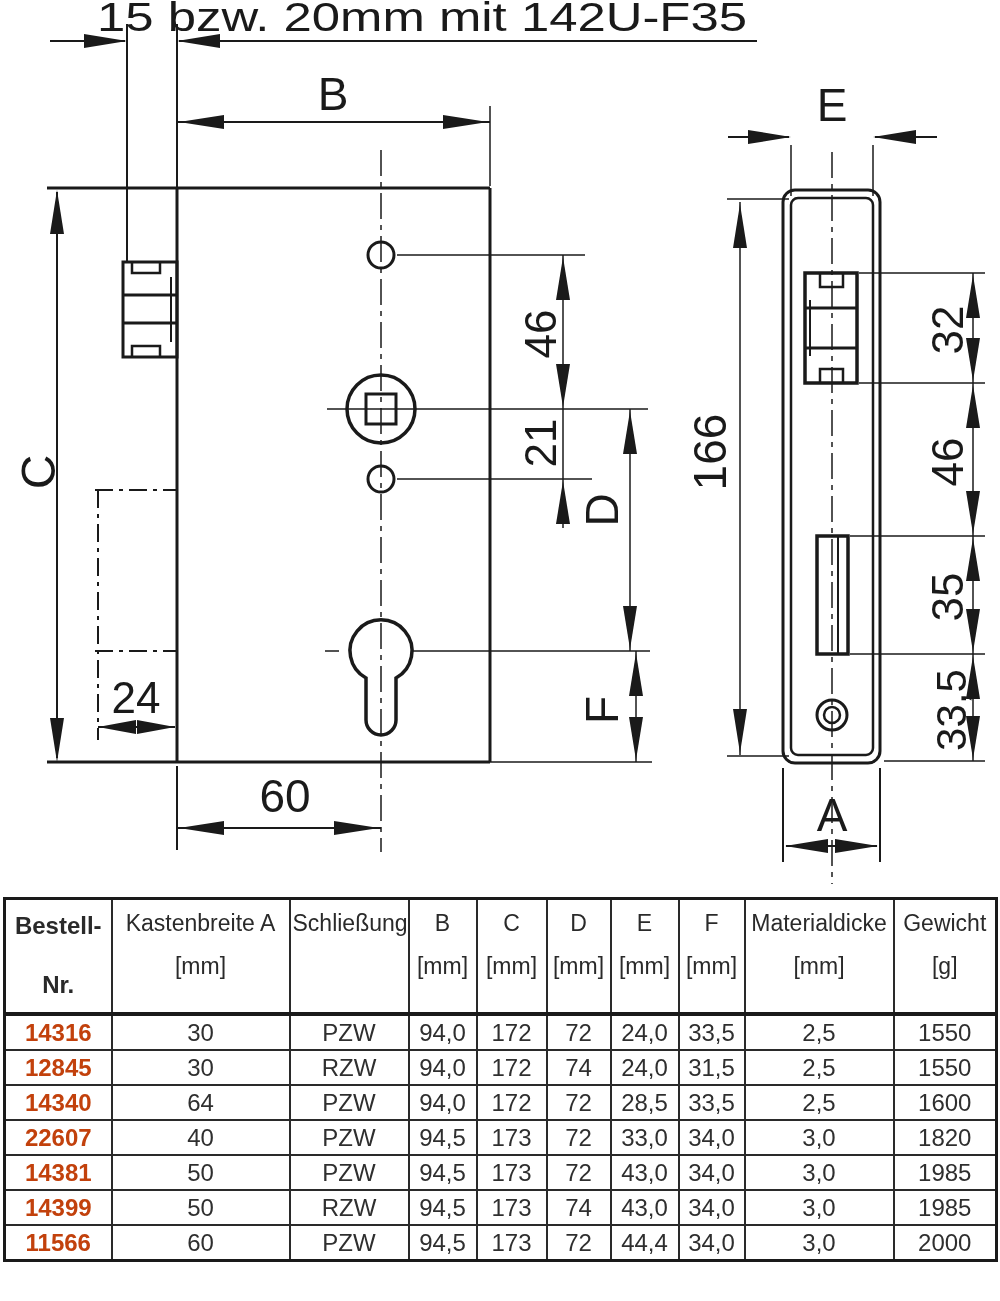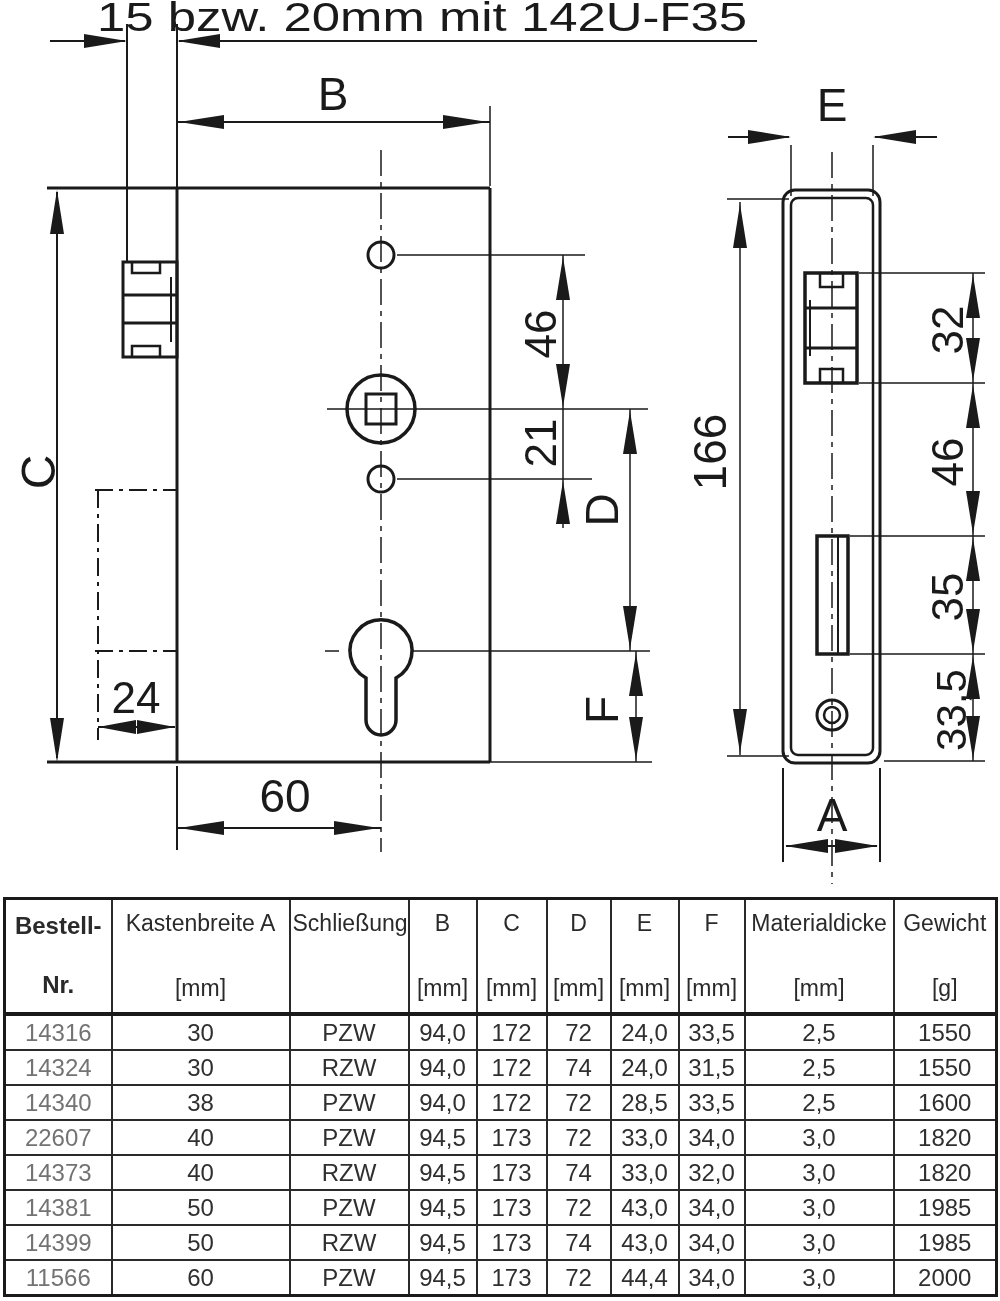"Kastenbreite A" .hcell { justify-content: space-between -> none }
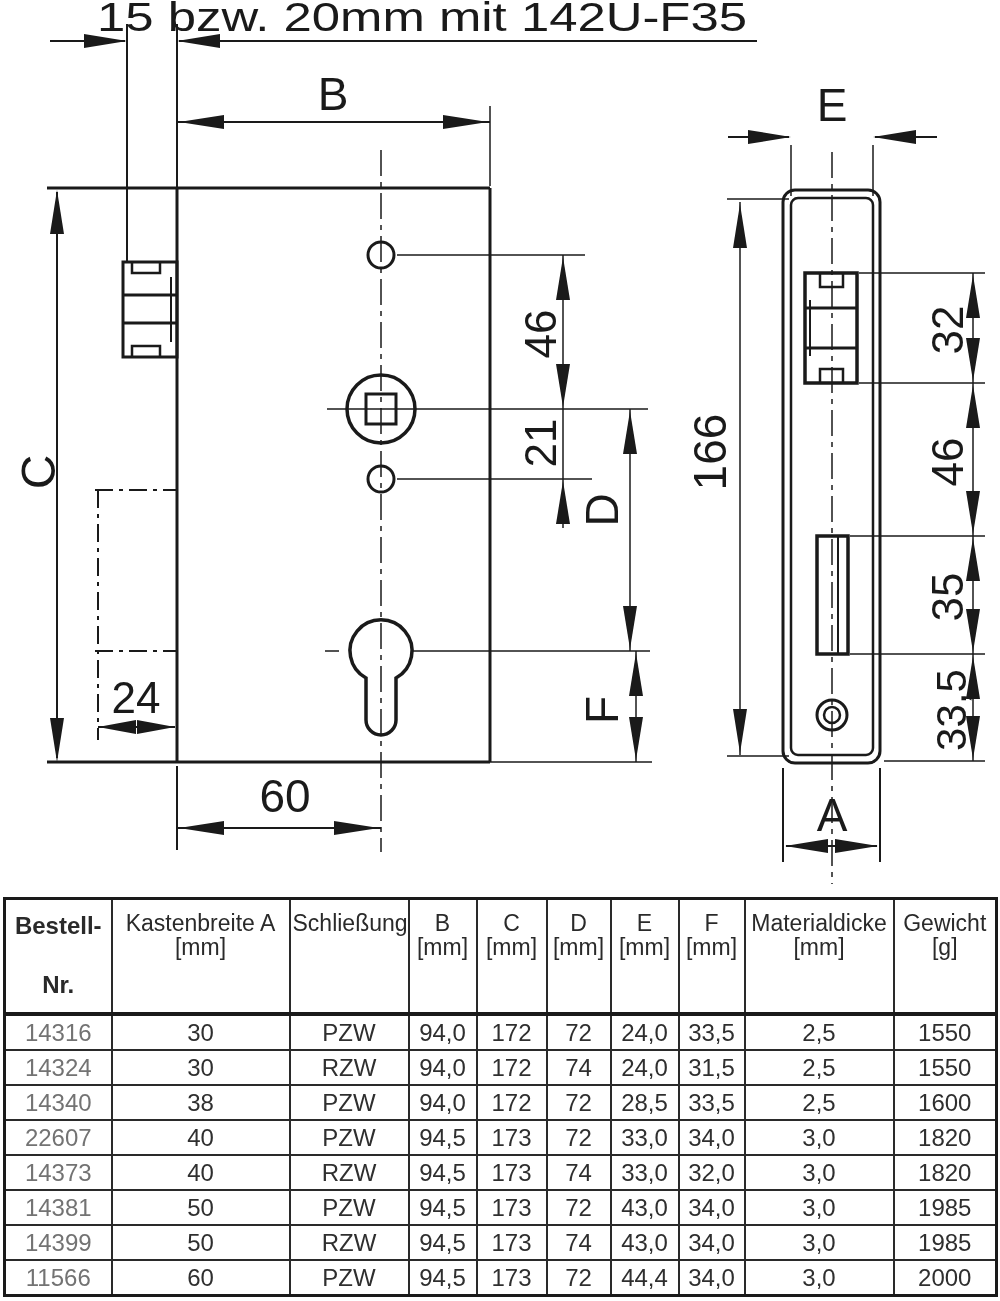"[mm]" .hcell .hu { margin-top: none -> 19px }
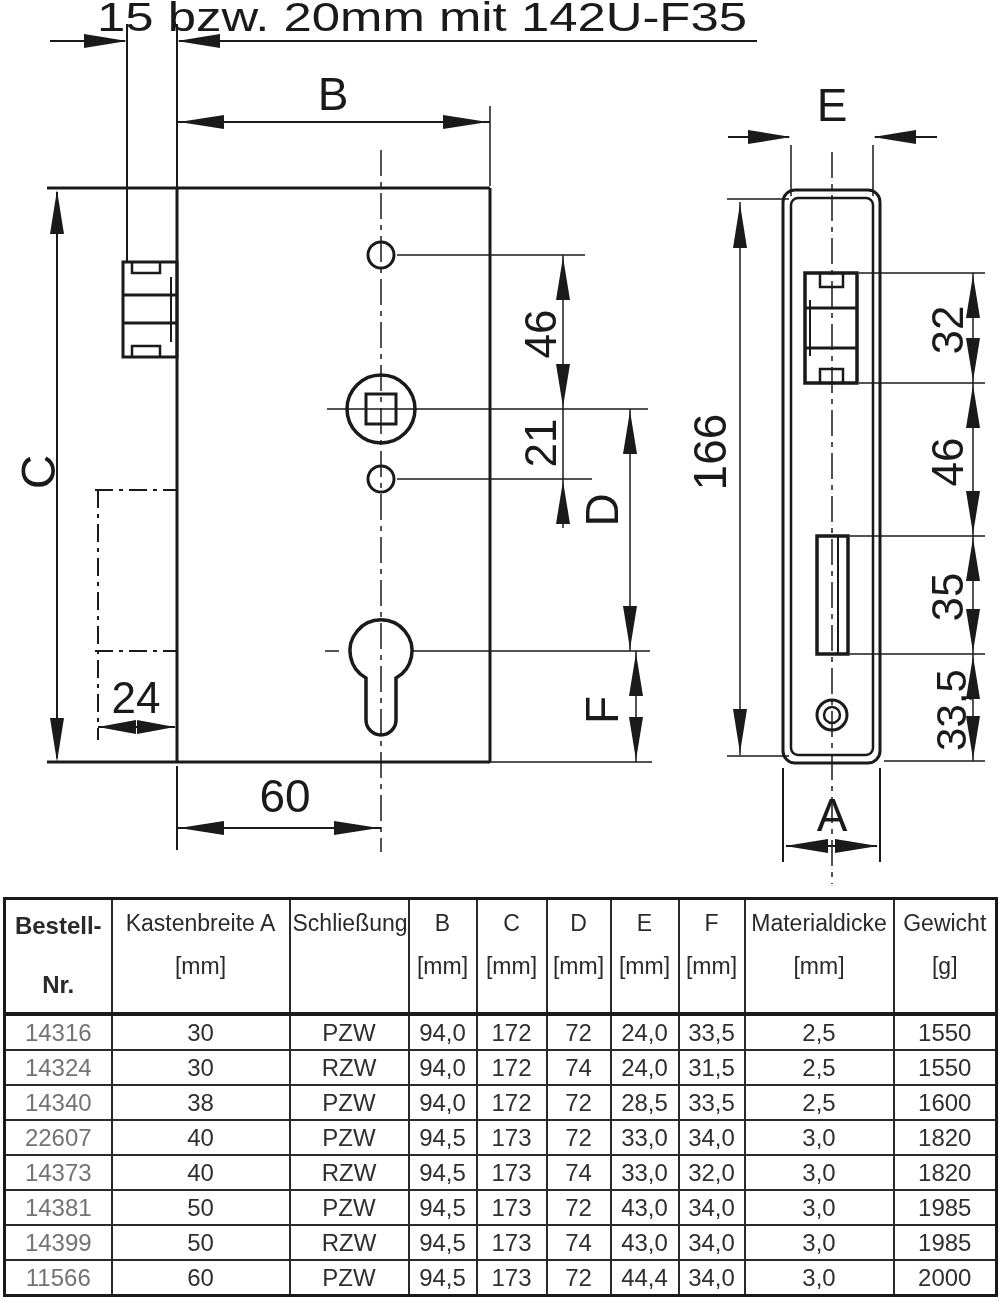"14316" td.ordernum { color: #737373 -> #c2410c; font-weight: normal -> bold }
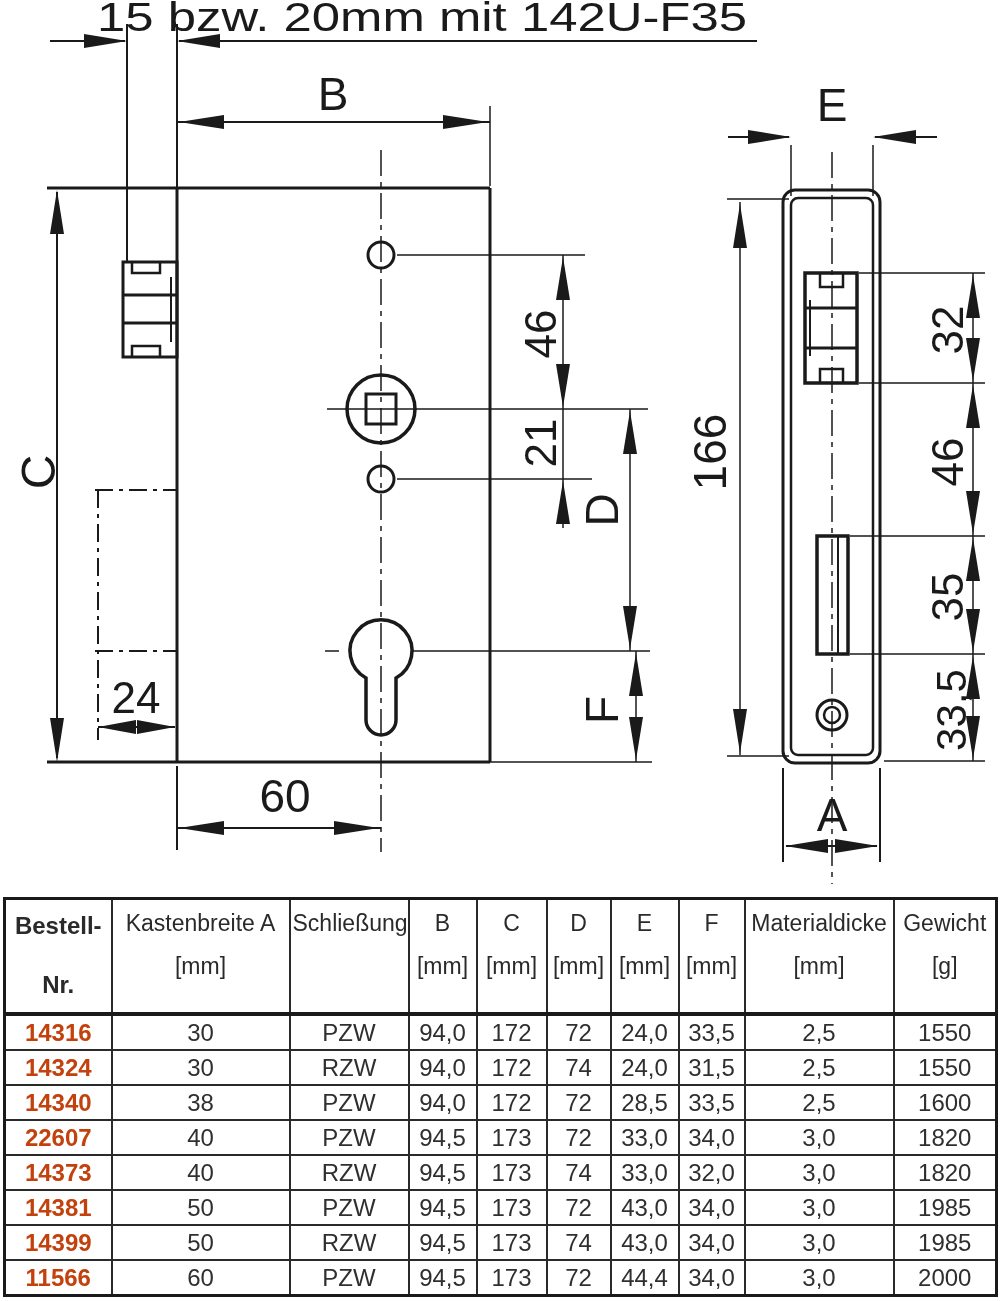"14324" td.ordernum { text: 14324 -> 12845 }
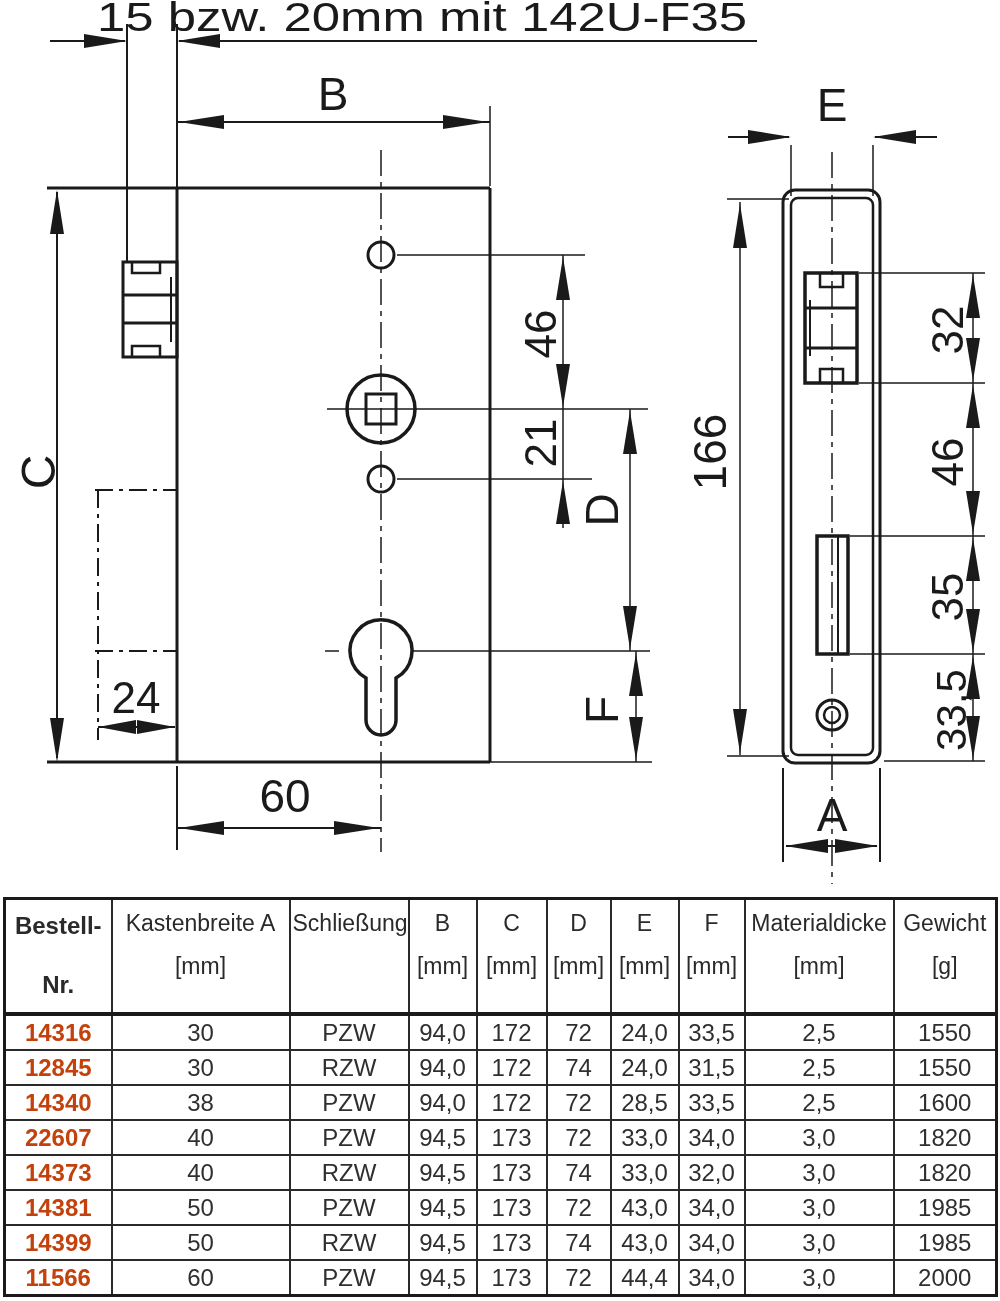"38" td { text: 38 -> 64 }
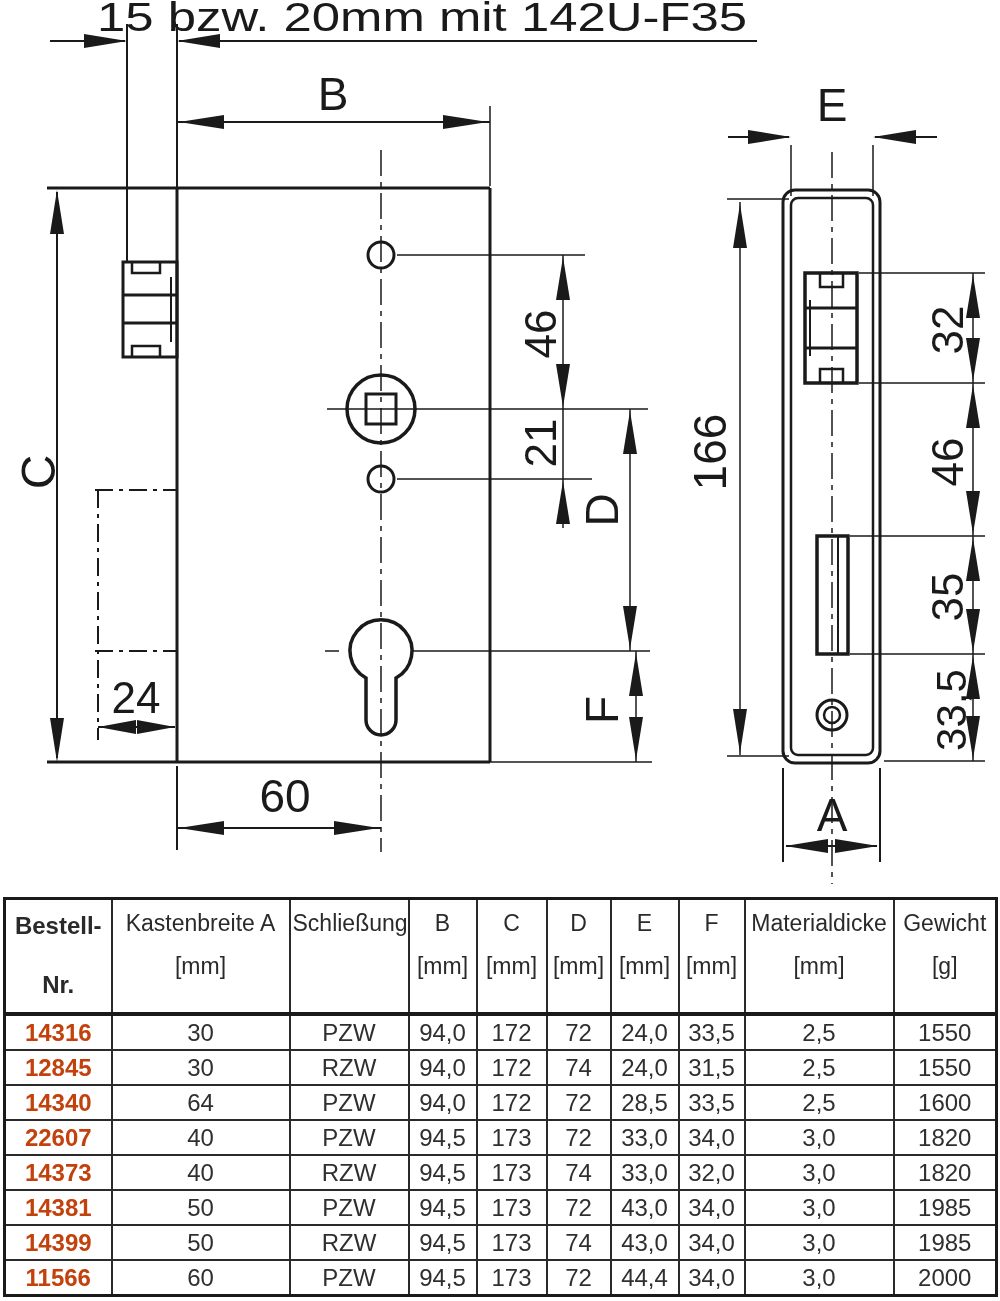"14373" tr { html: <tr> <td>14373</td> <td>40</td> <td>RZW</td> <td>94,5</td> <td>173</td> <td>74</td> <td>33,0</td> <td>32,0</td> <td>3,0</td> <td>1820</td> </tr> -> none }
